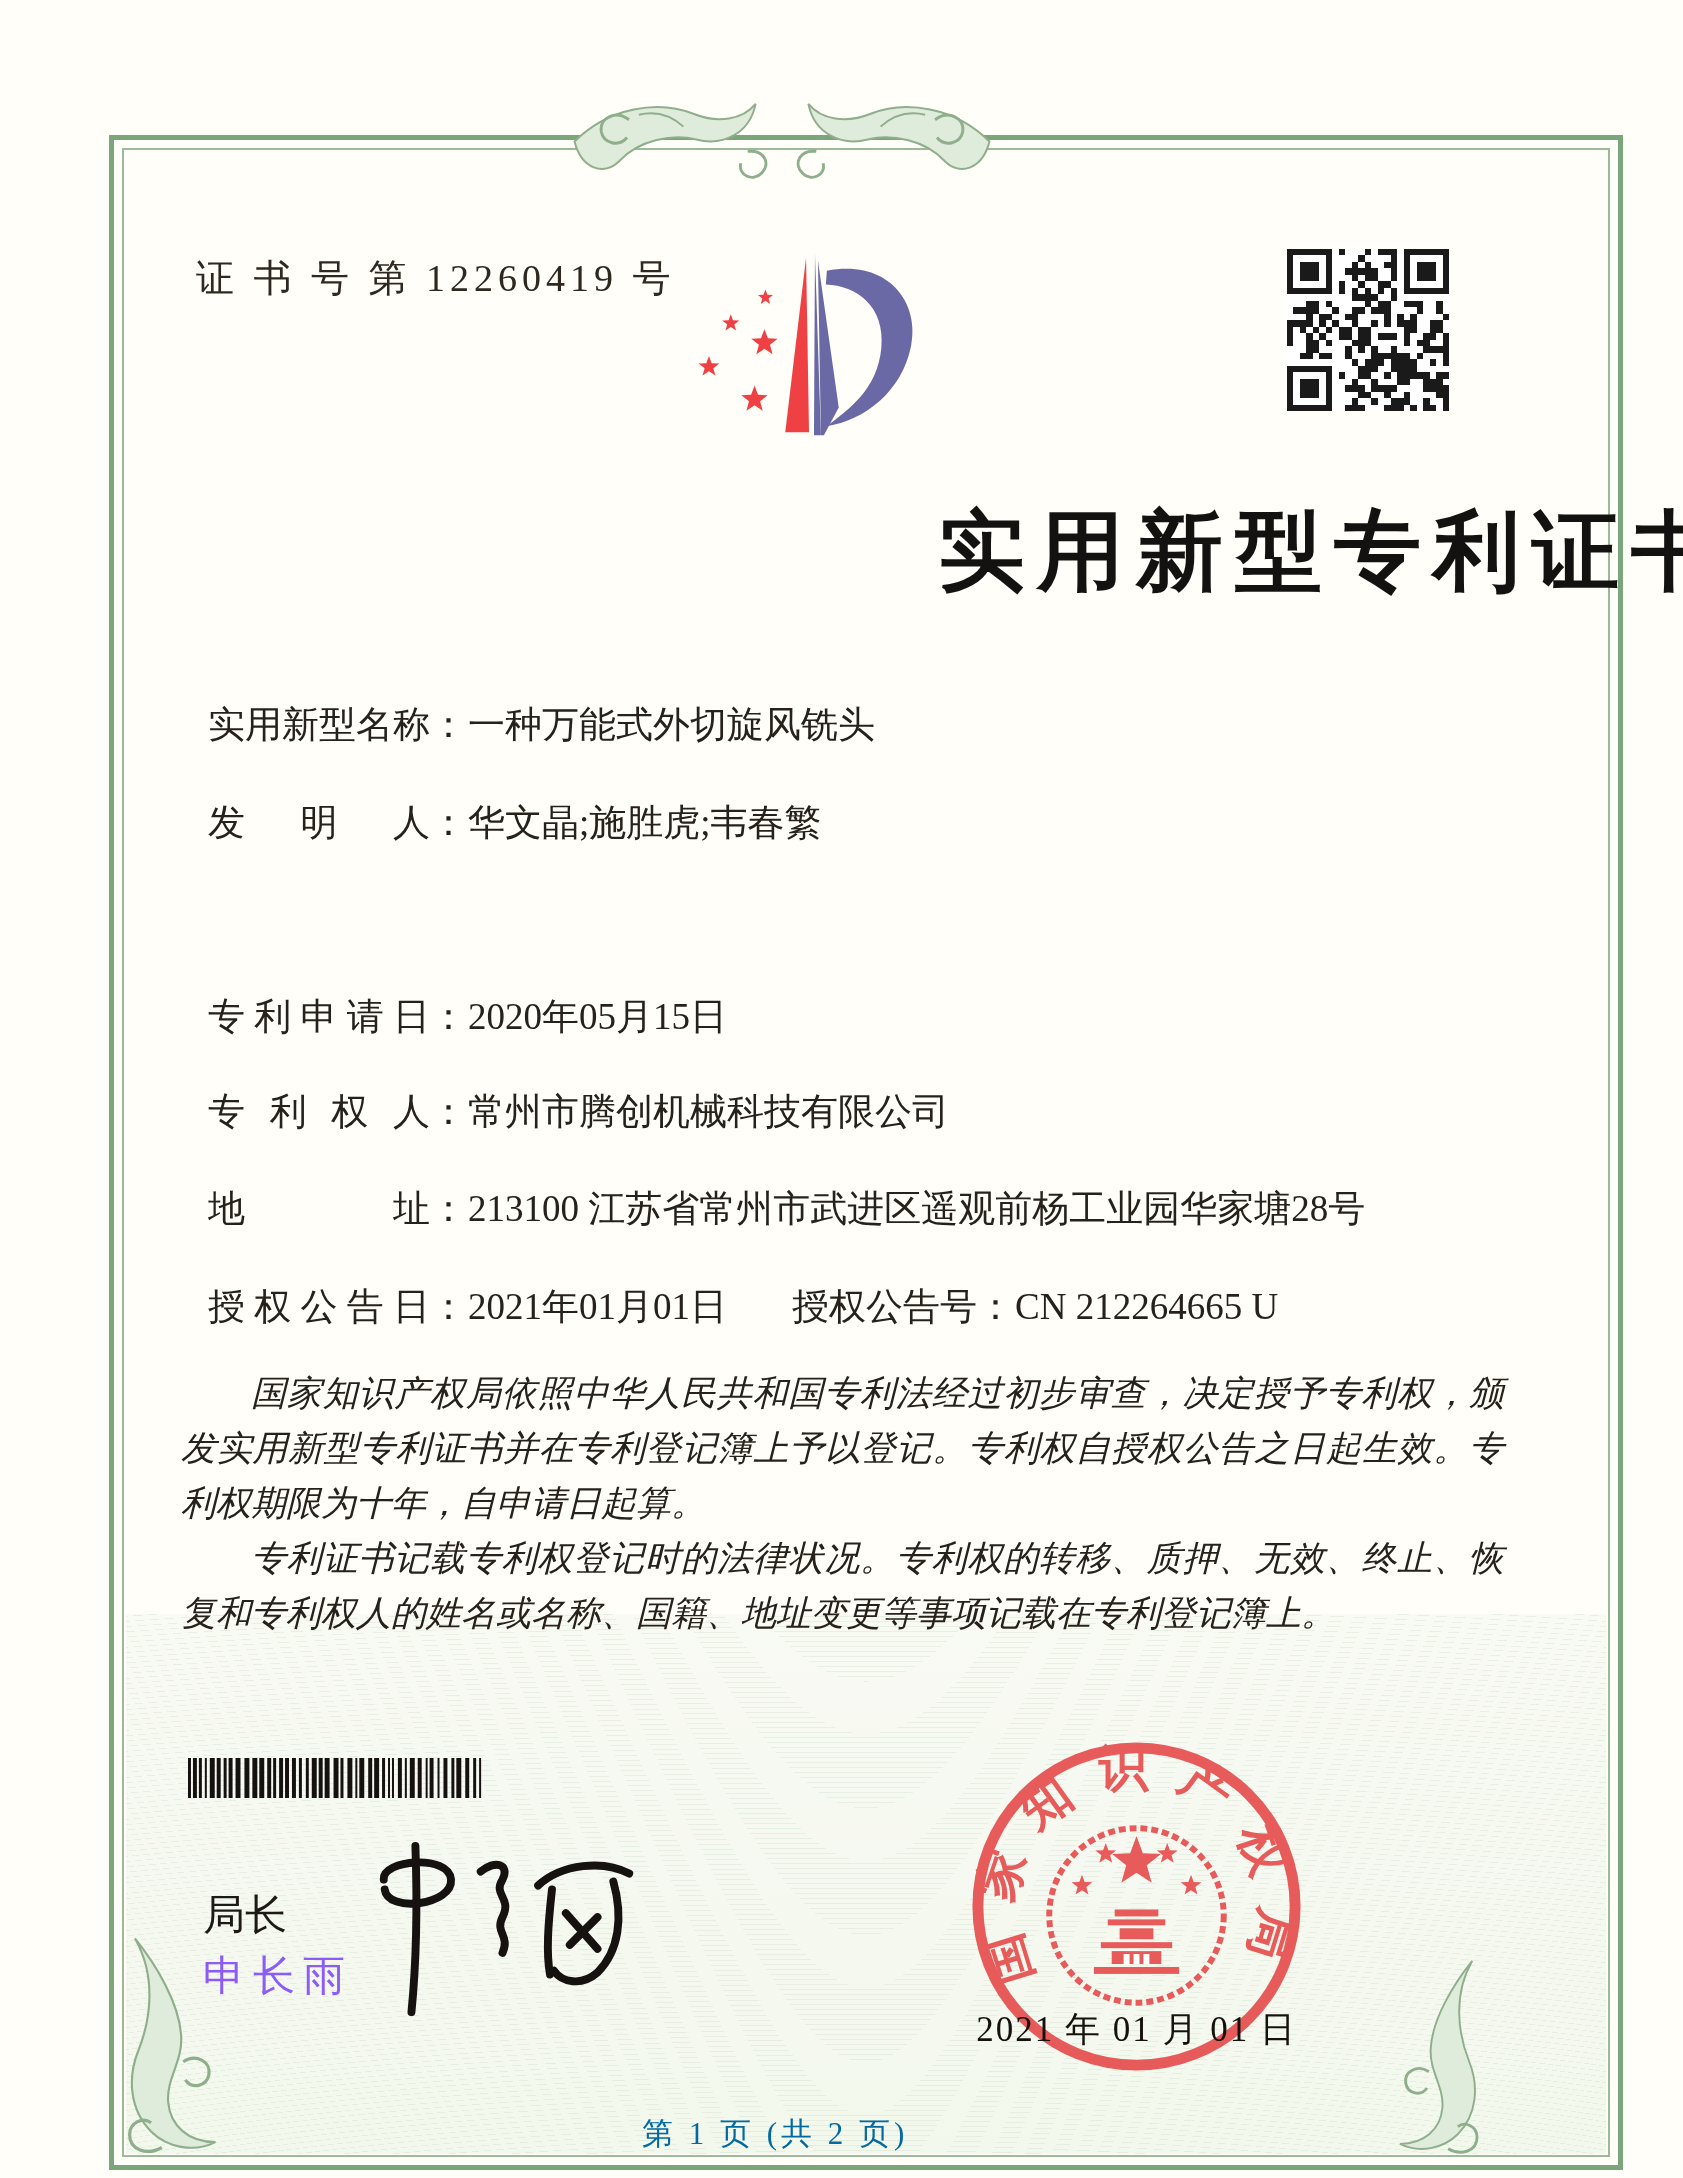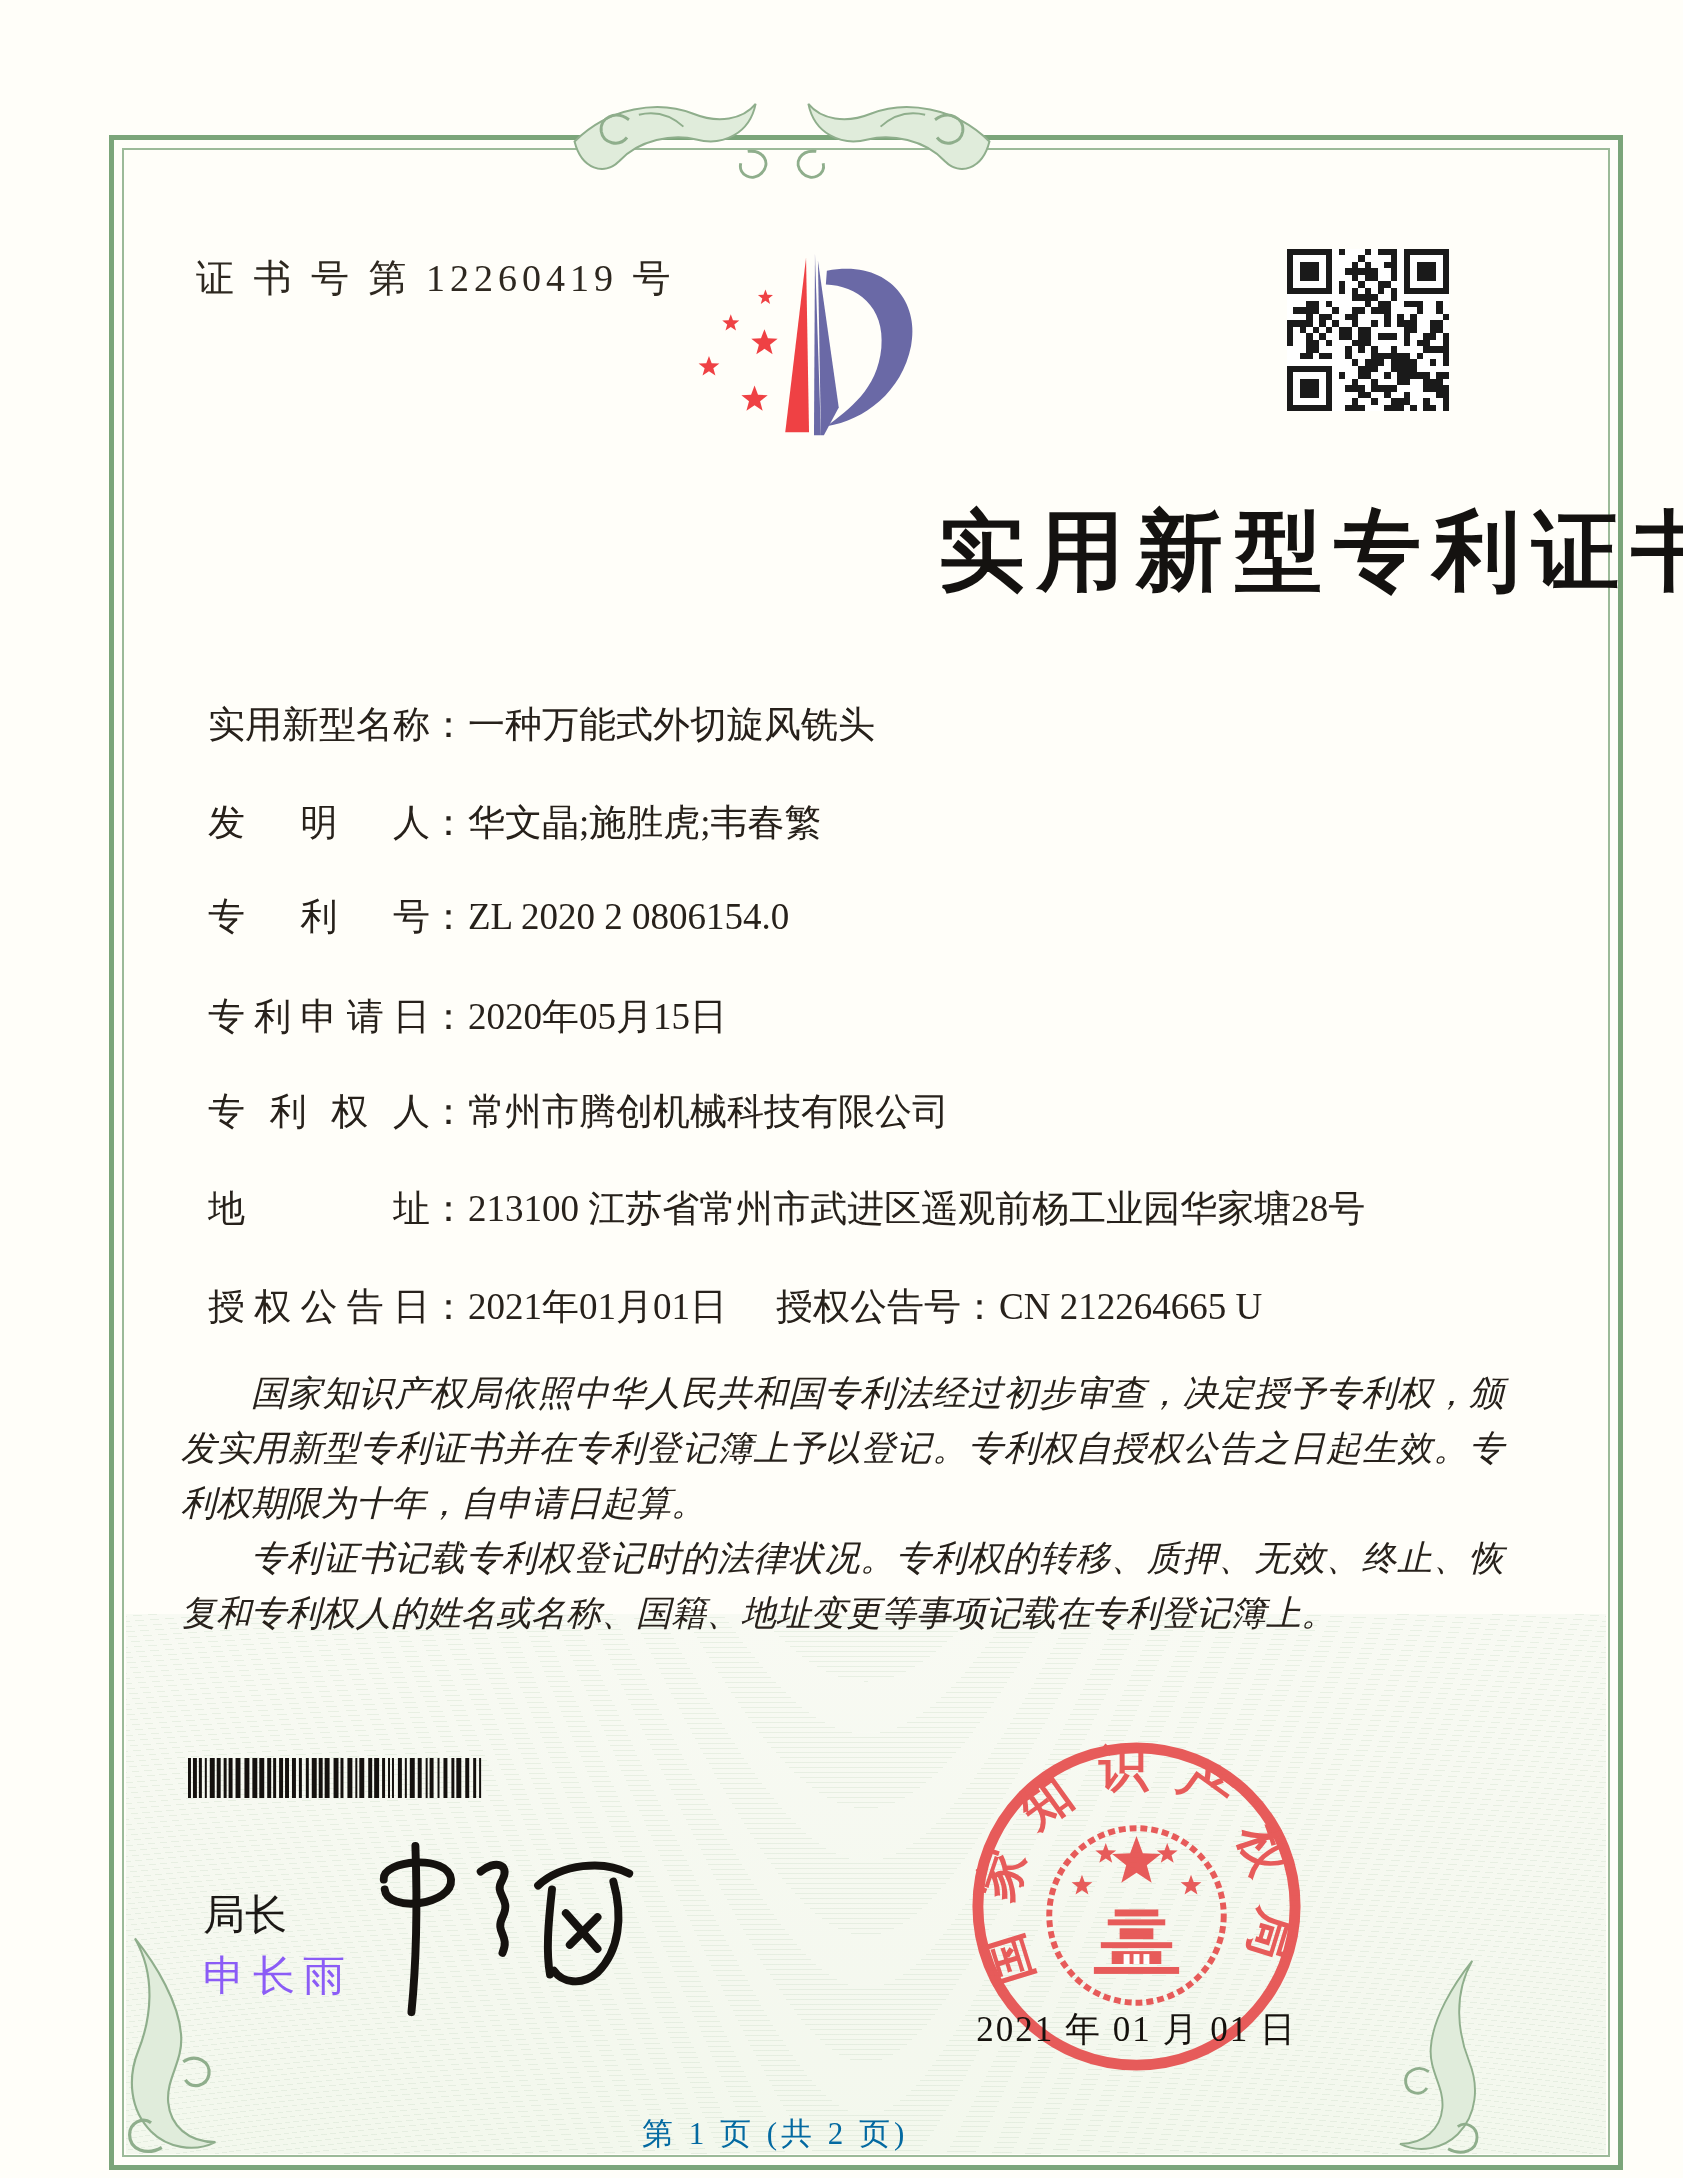"专利号：ZL 2020 2 0806154.0" div.row { html: <div> <span>专利号</span><span>：</span><span>ZL 2020 2 0806154.0</span> </div> -> none }
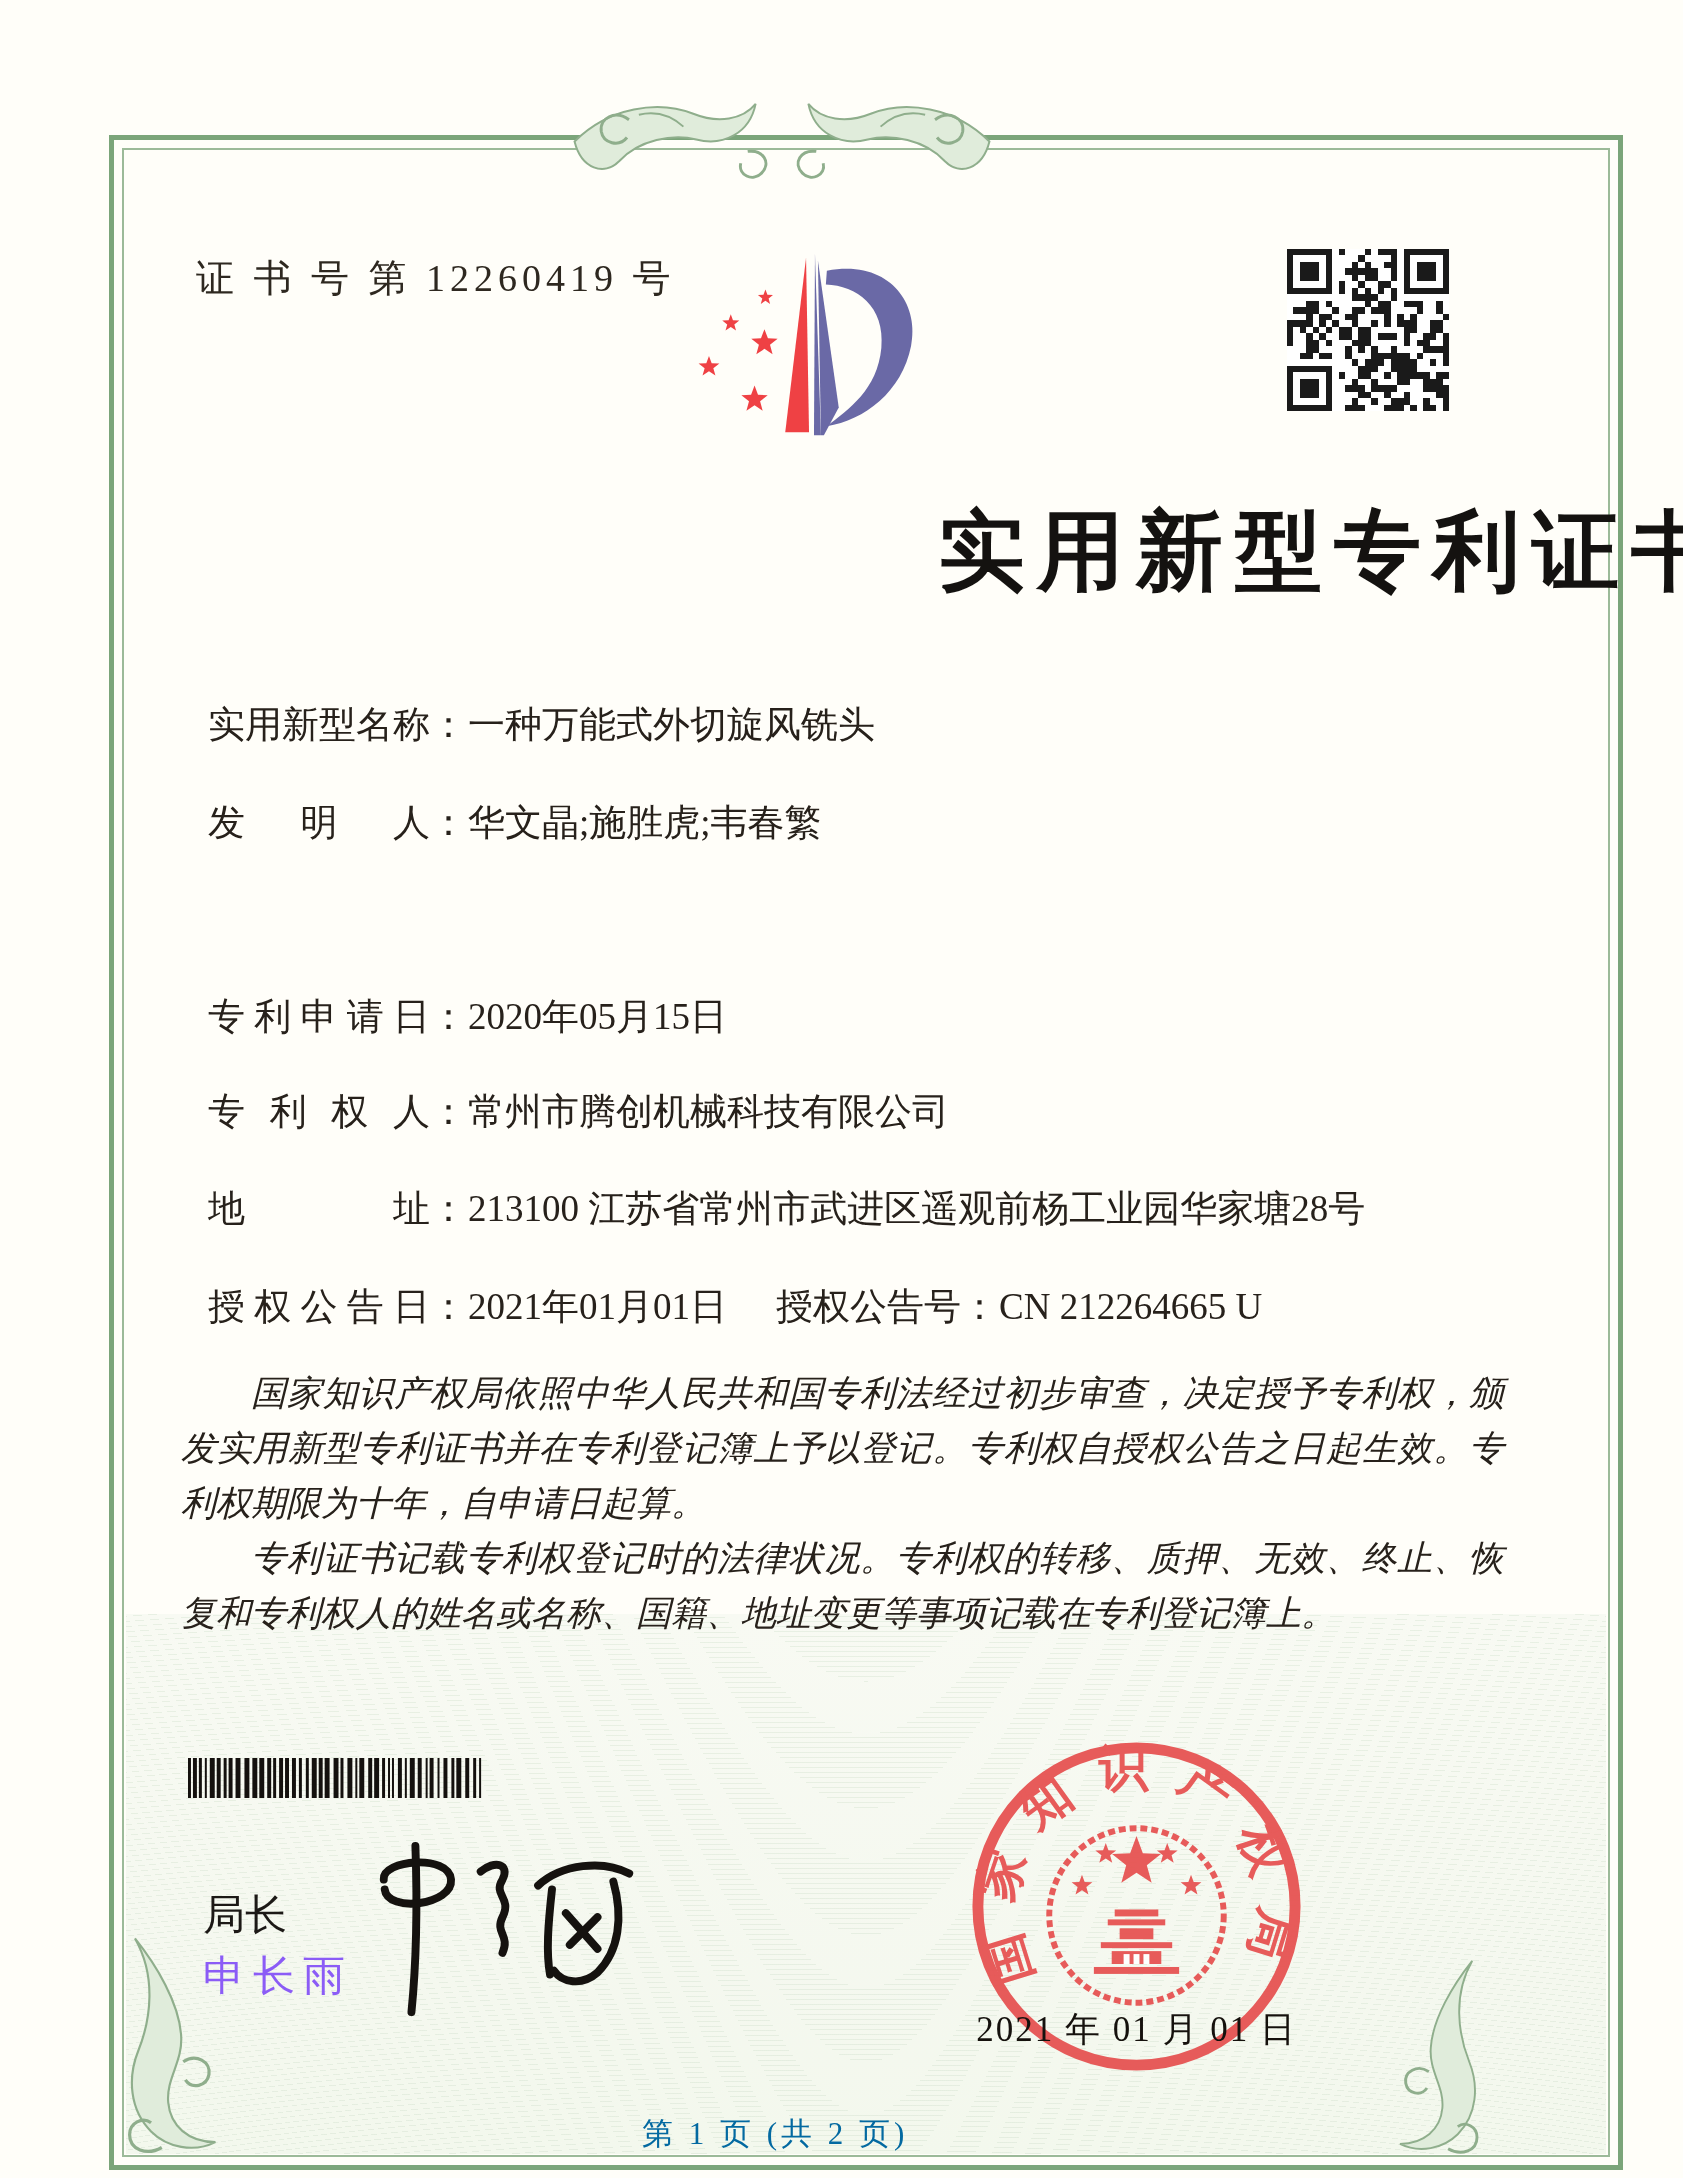"授权公告号：CN 212264665 U" div.row2 { left: 776px -> 792px }
